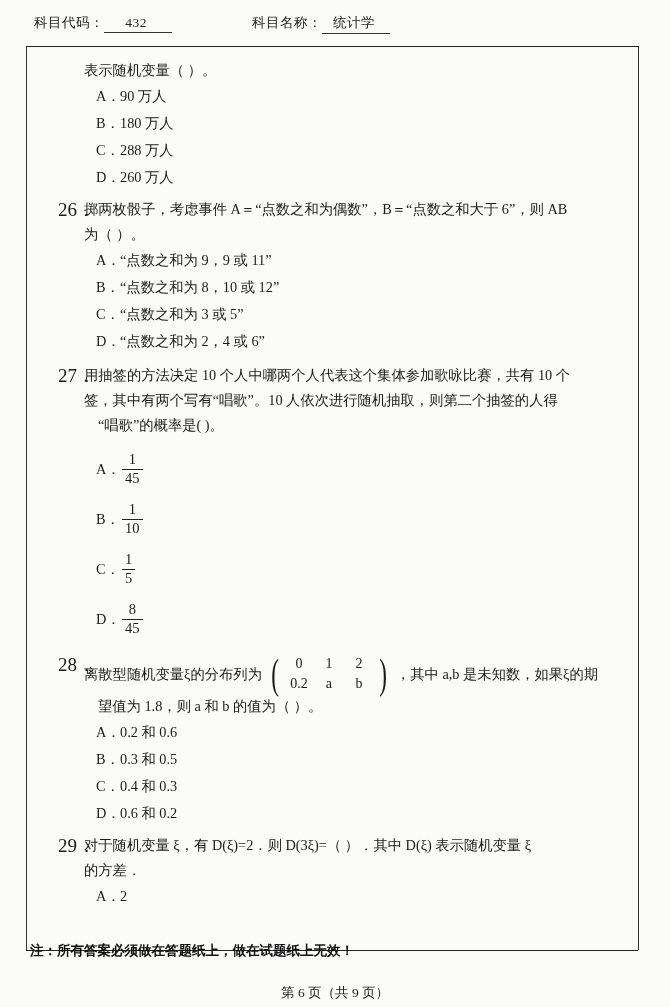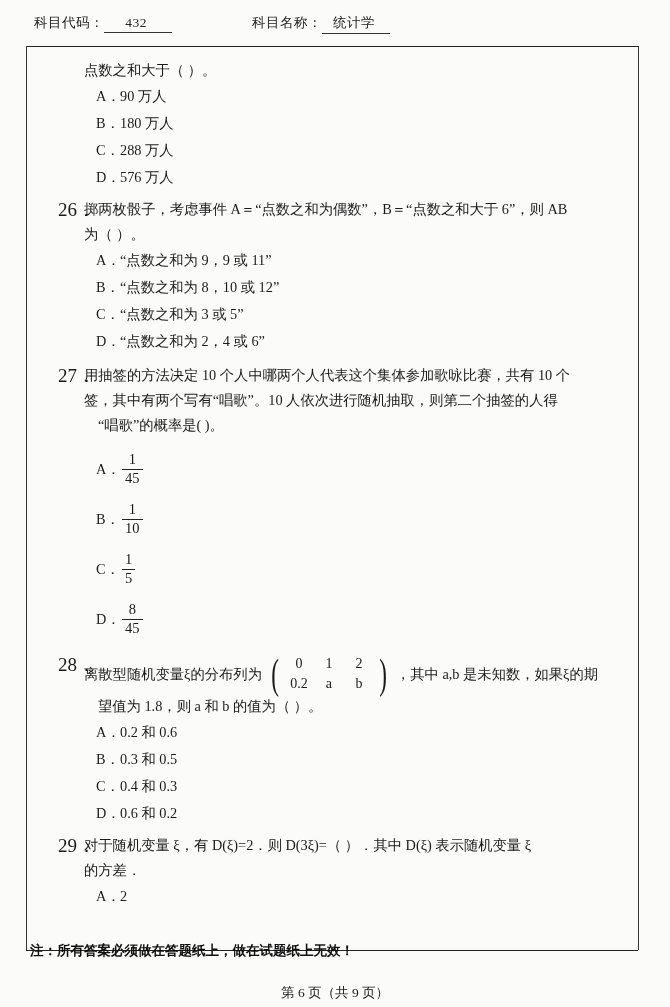"点数之和大于（ ）。" div.q-stem { text: 点数之和大于 -> 表示随机变量 }
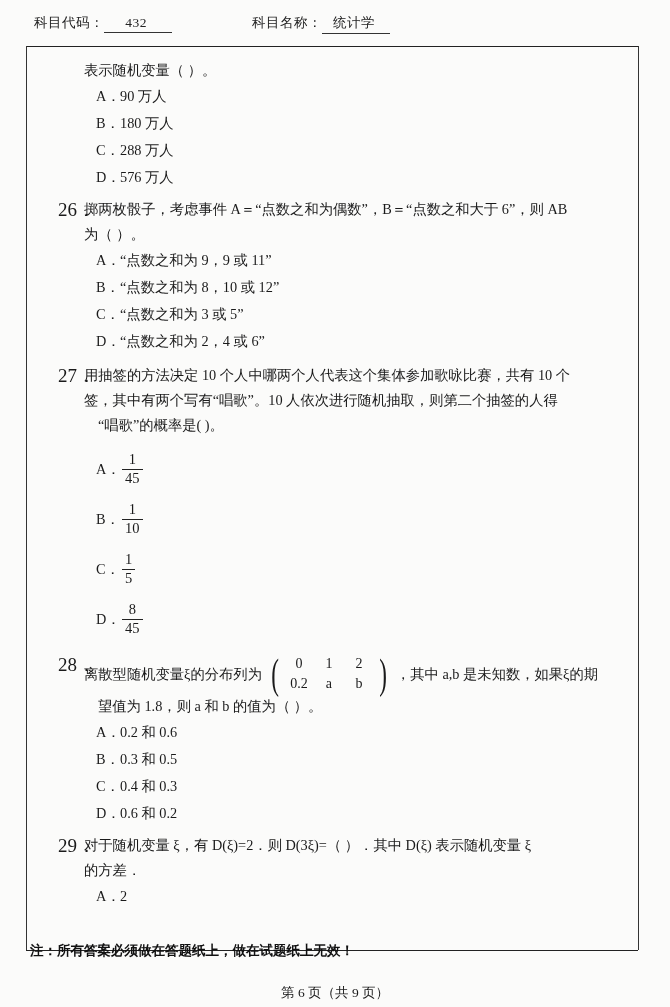"576 万人" span { text: 576 -> 260 }
